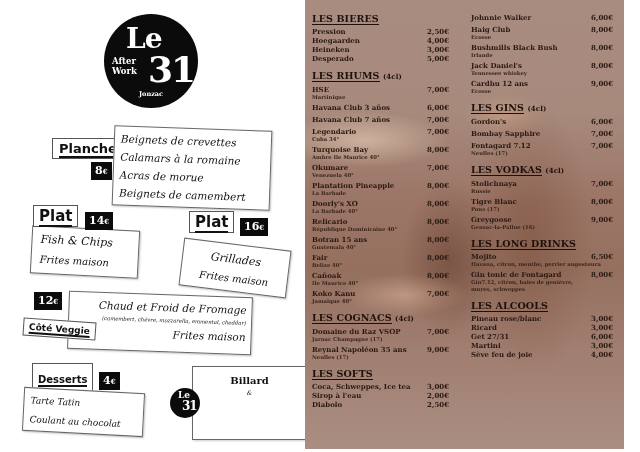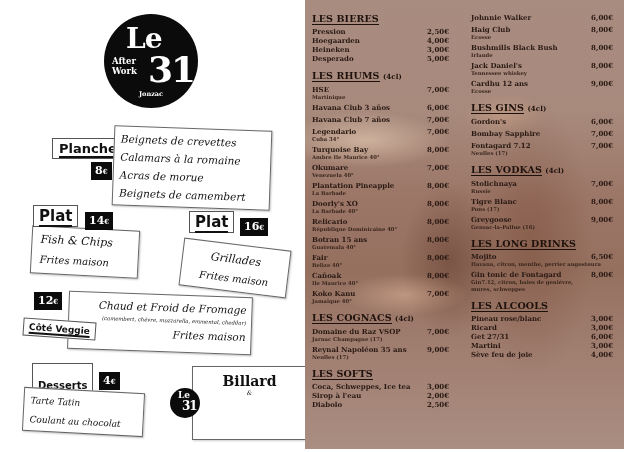"Desserts" div.abs { padding: 16px 5px -> 10px 5px }
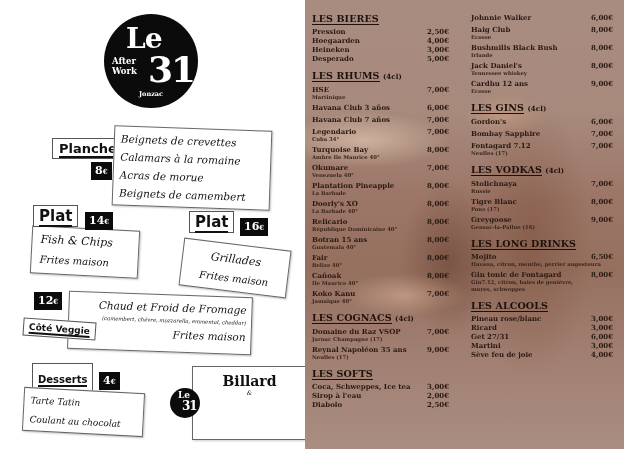"Billard" div { font-size: 14px -> 10px }
